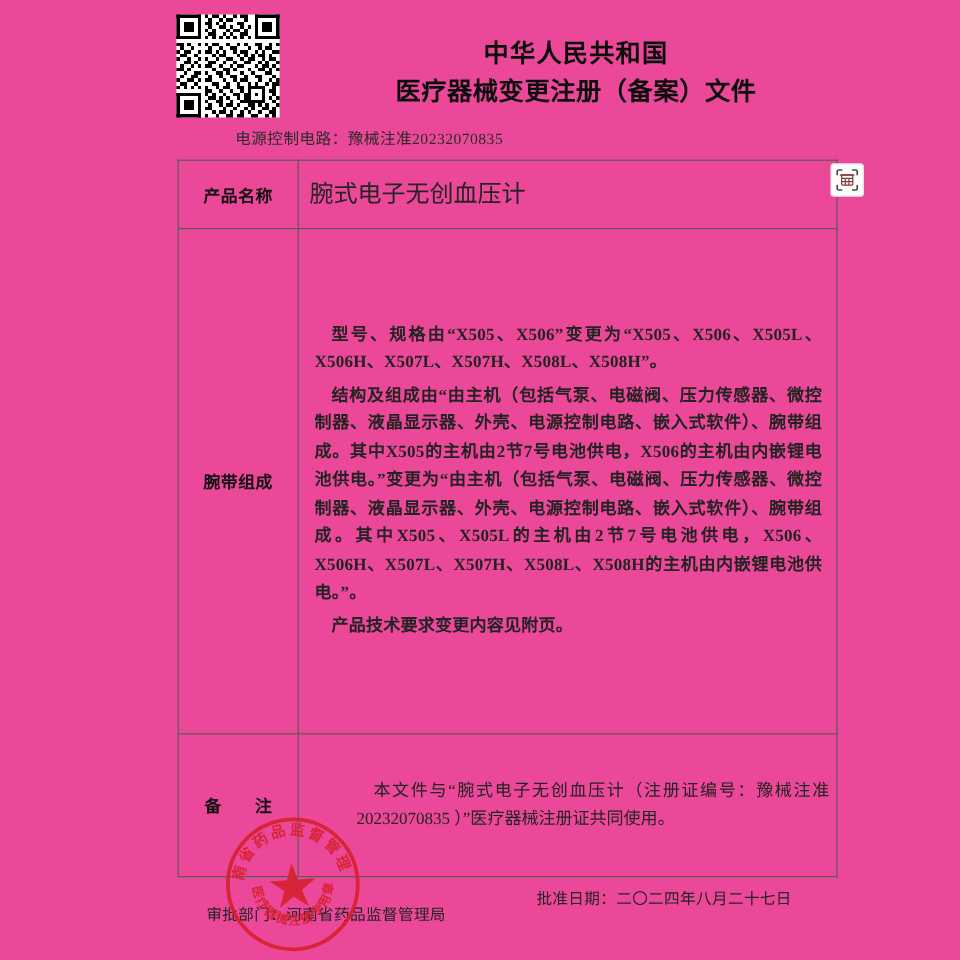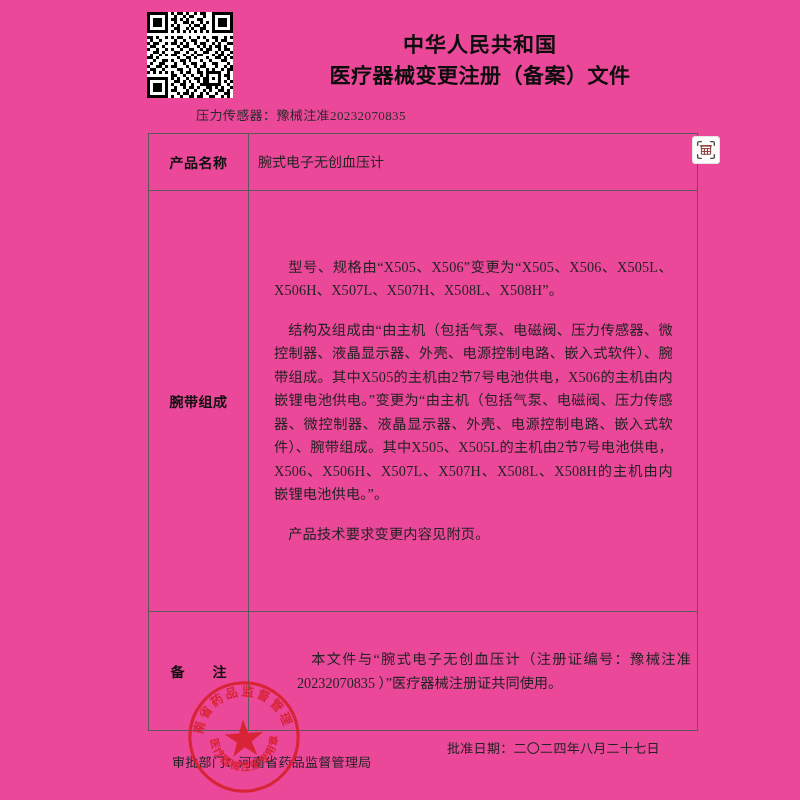"压力传感器：豫械注准20232070835" div.reg-no { text: 压力传感器 -> 电源控制电路 }
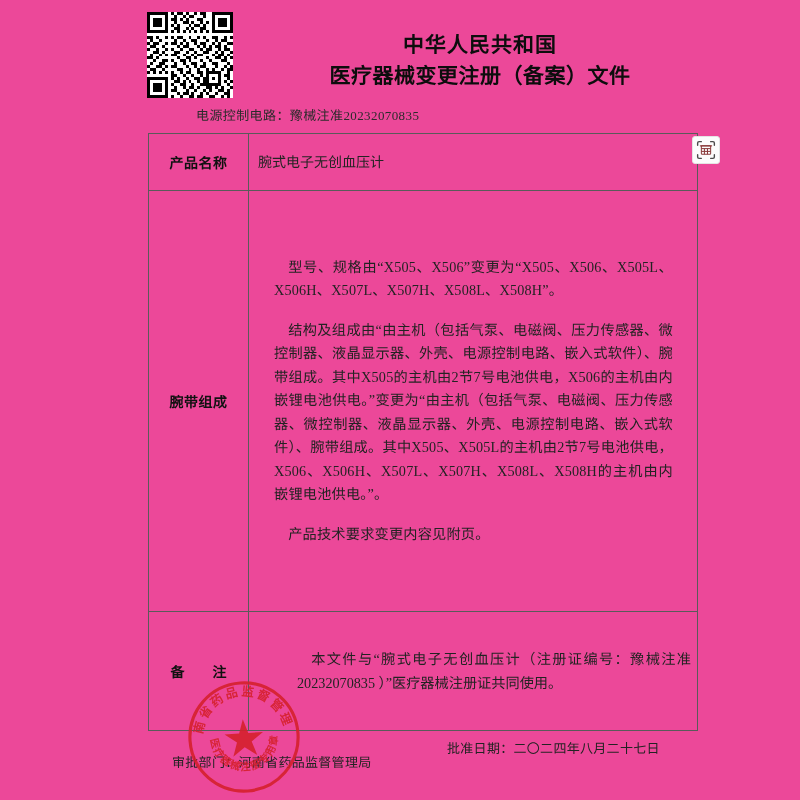"腕式电子无创血压计" .row-product .cell-value { font-size: 14px -> 20px }
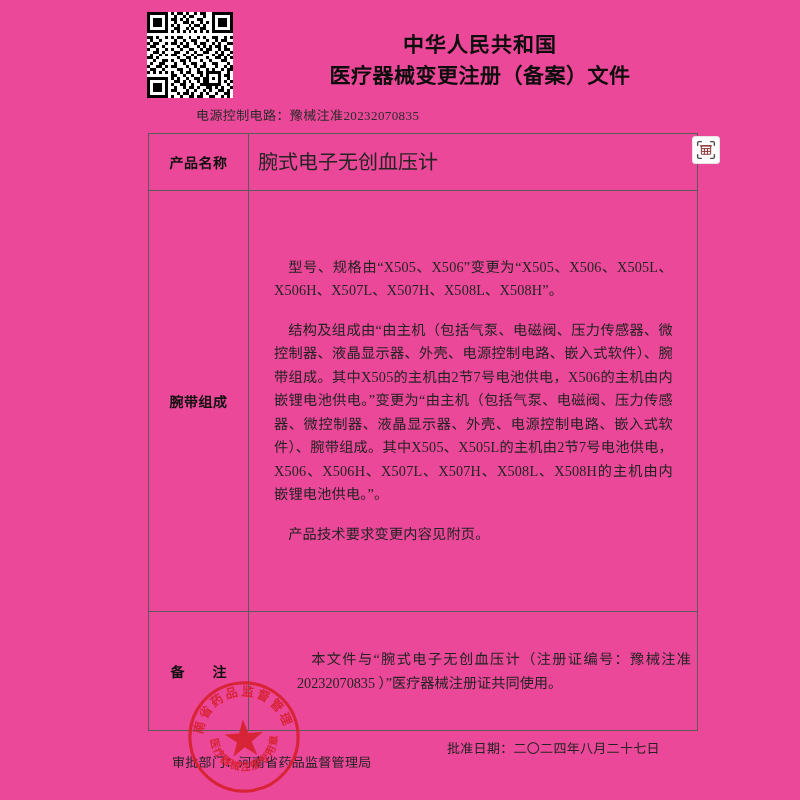"型号、规格由“X505、X506”变更为“X505、X506、X505L、X50" .change-body p { font-weight: none -> bold; margin: 16px -> 4px }
